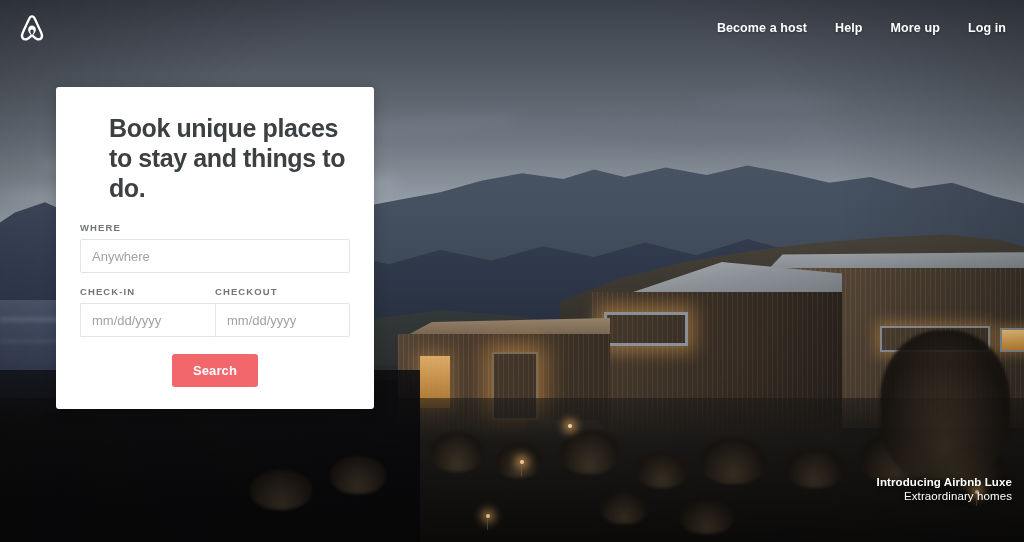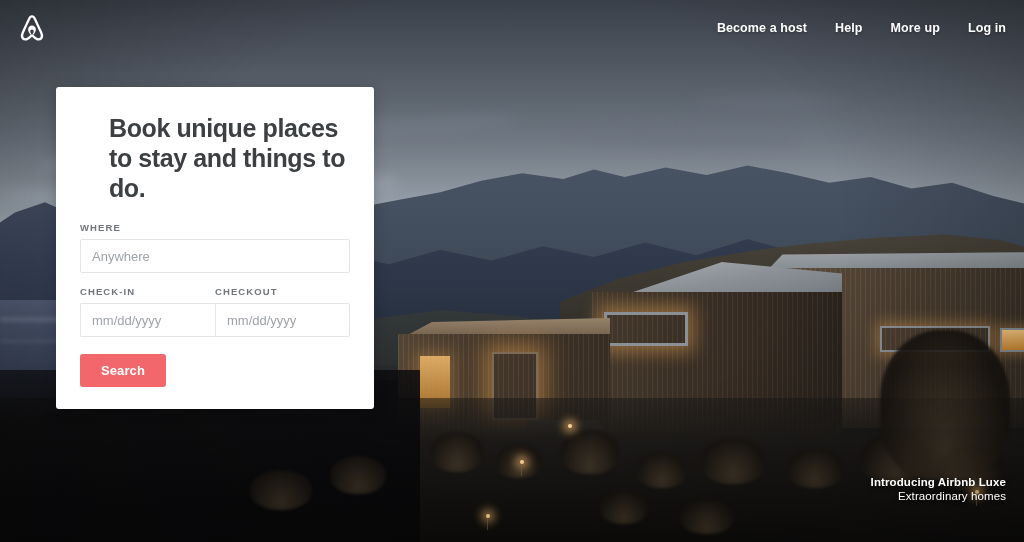"Search" .actions { justify-content: flex-start -> center }
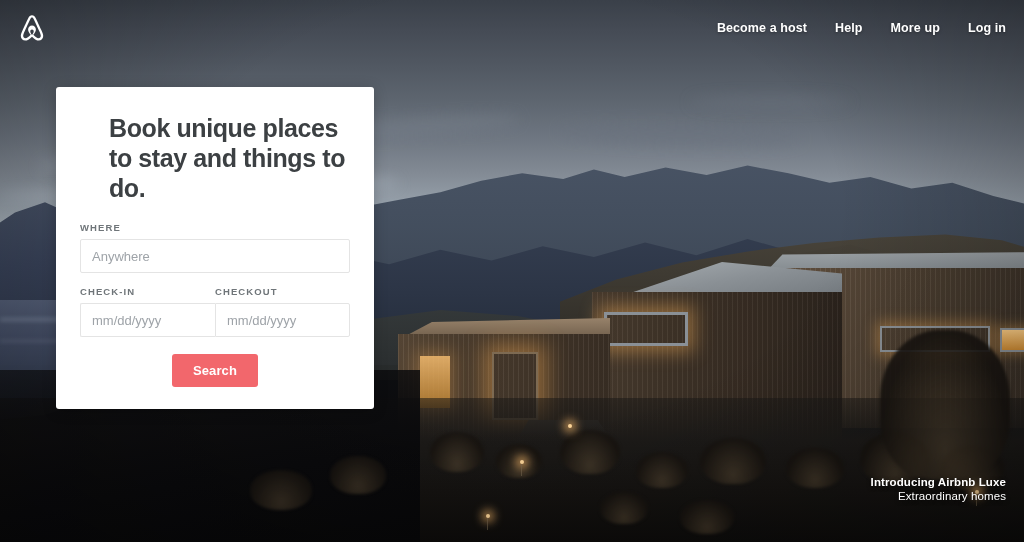"Introducing Airbnb Luxe" .promo { right: 18px -> 12px }
